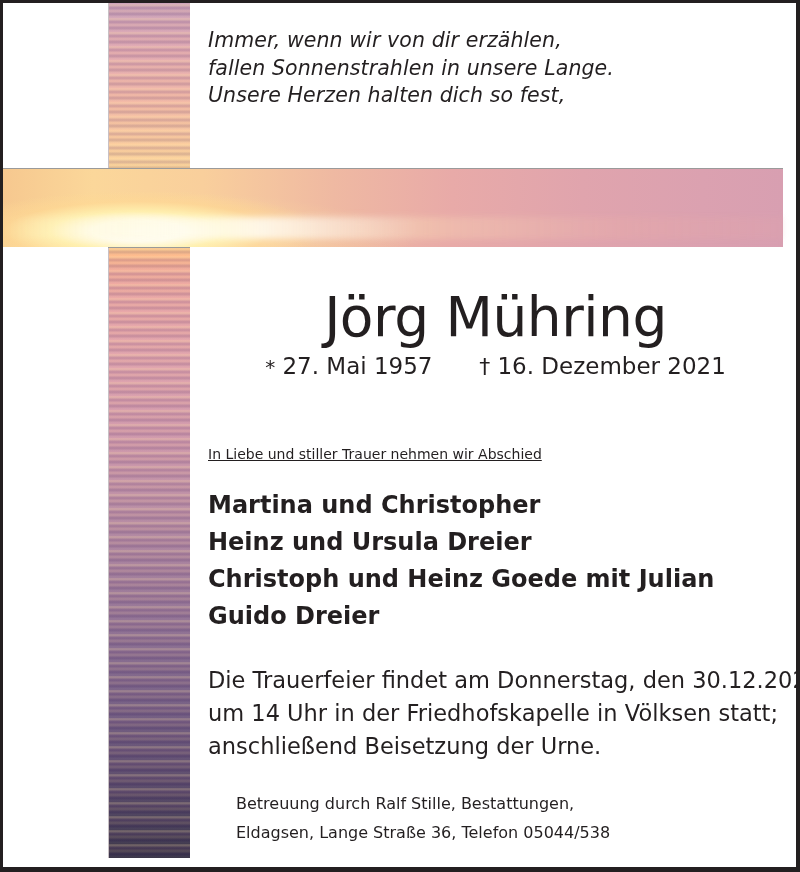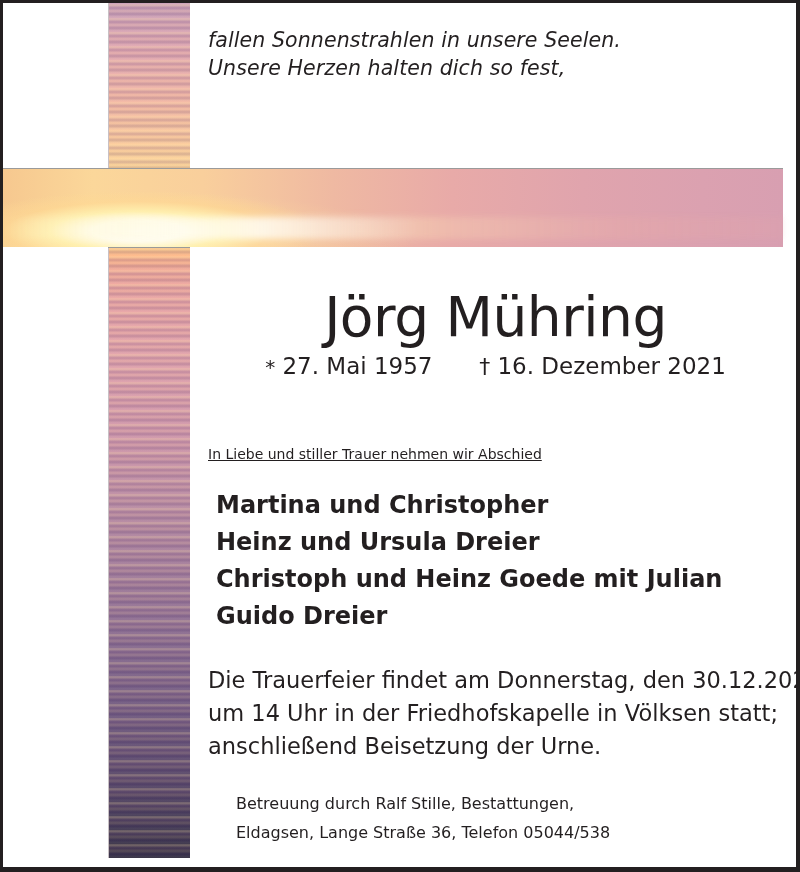"Immer, wenn wir von dir" div { html: none -> <div>Immer, wenn wir von dir erzählen,</div> }
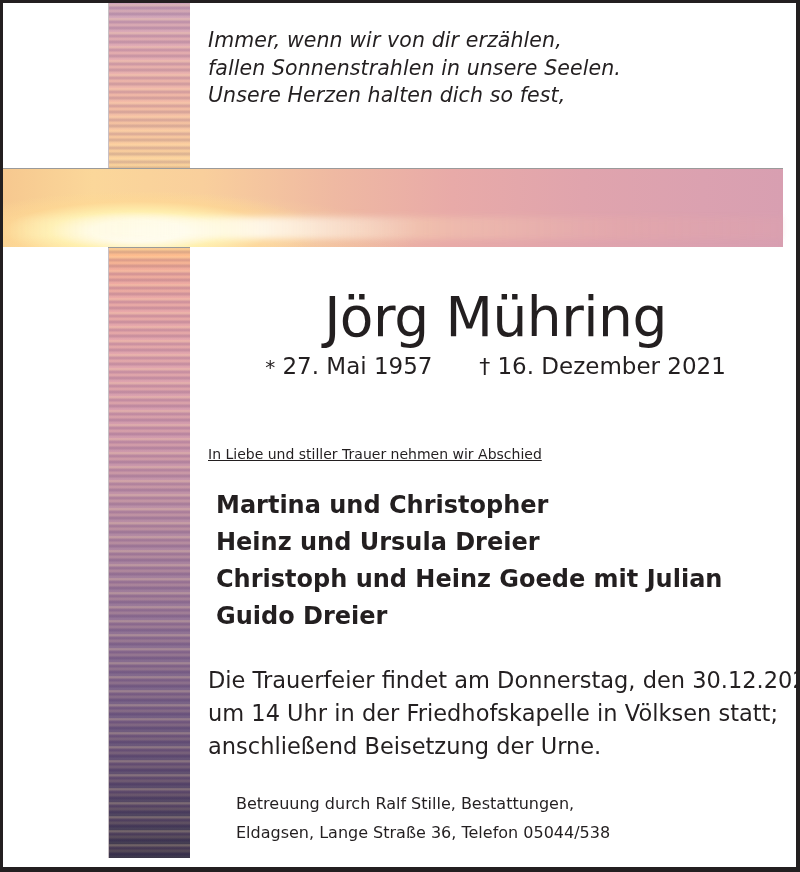"fallen Sonnenstrahlen in unsere Seelen." div { text: Seelen -> Lange }
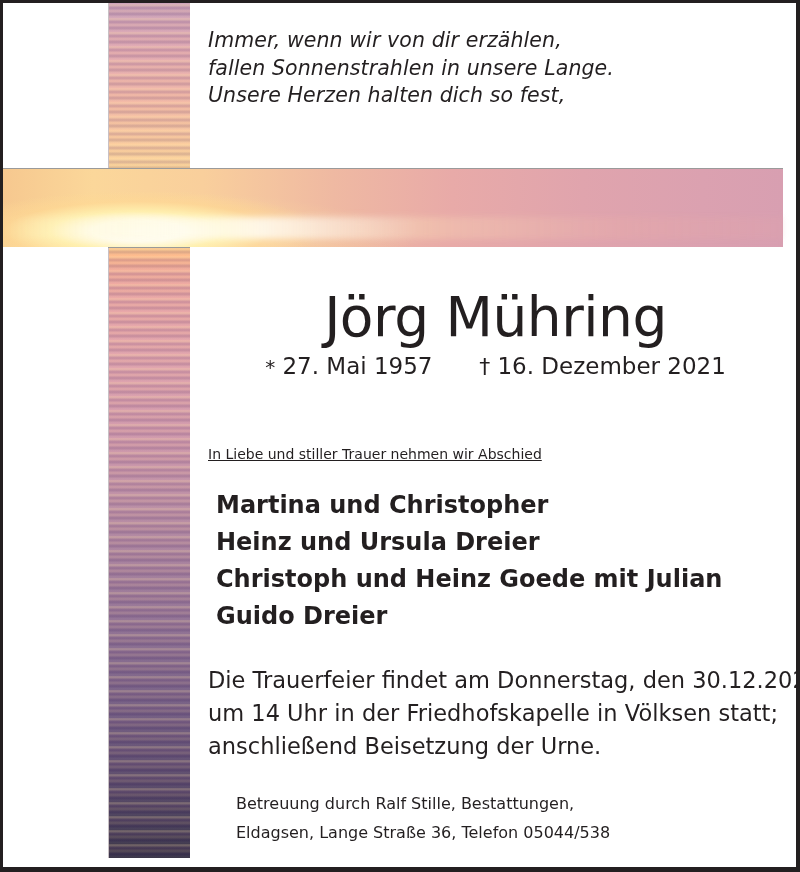"Martina und Christopher" .survivors div { margin-left: 8px -> none }
